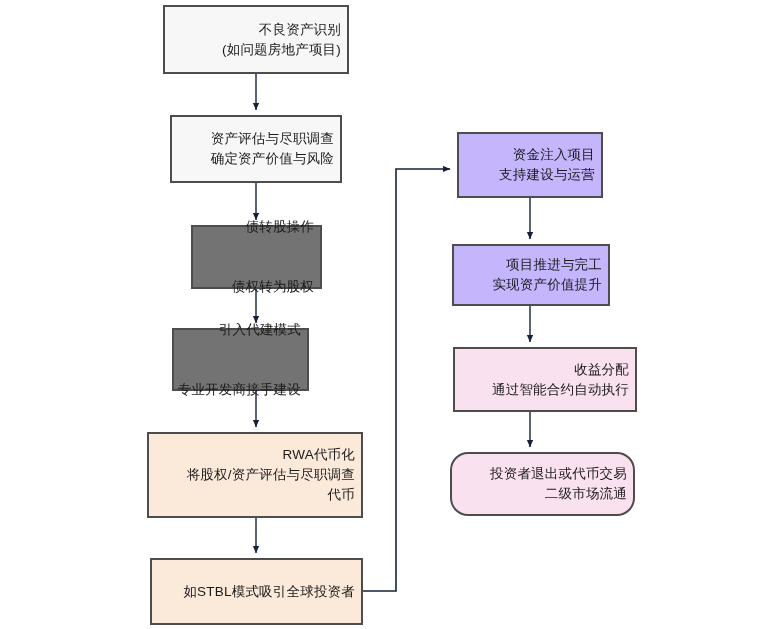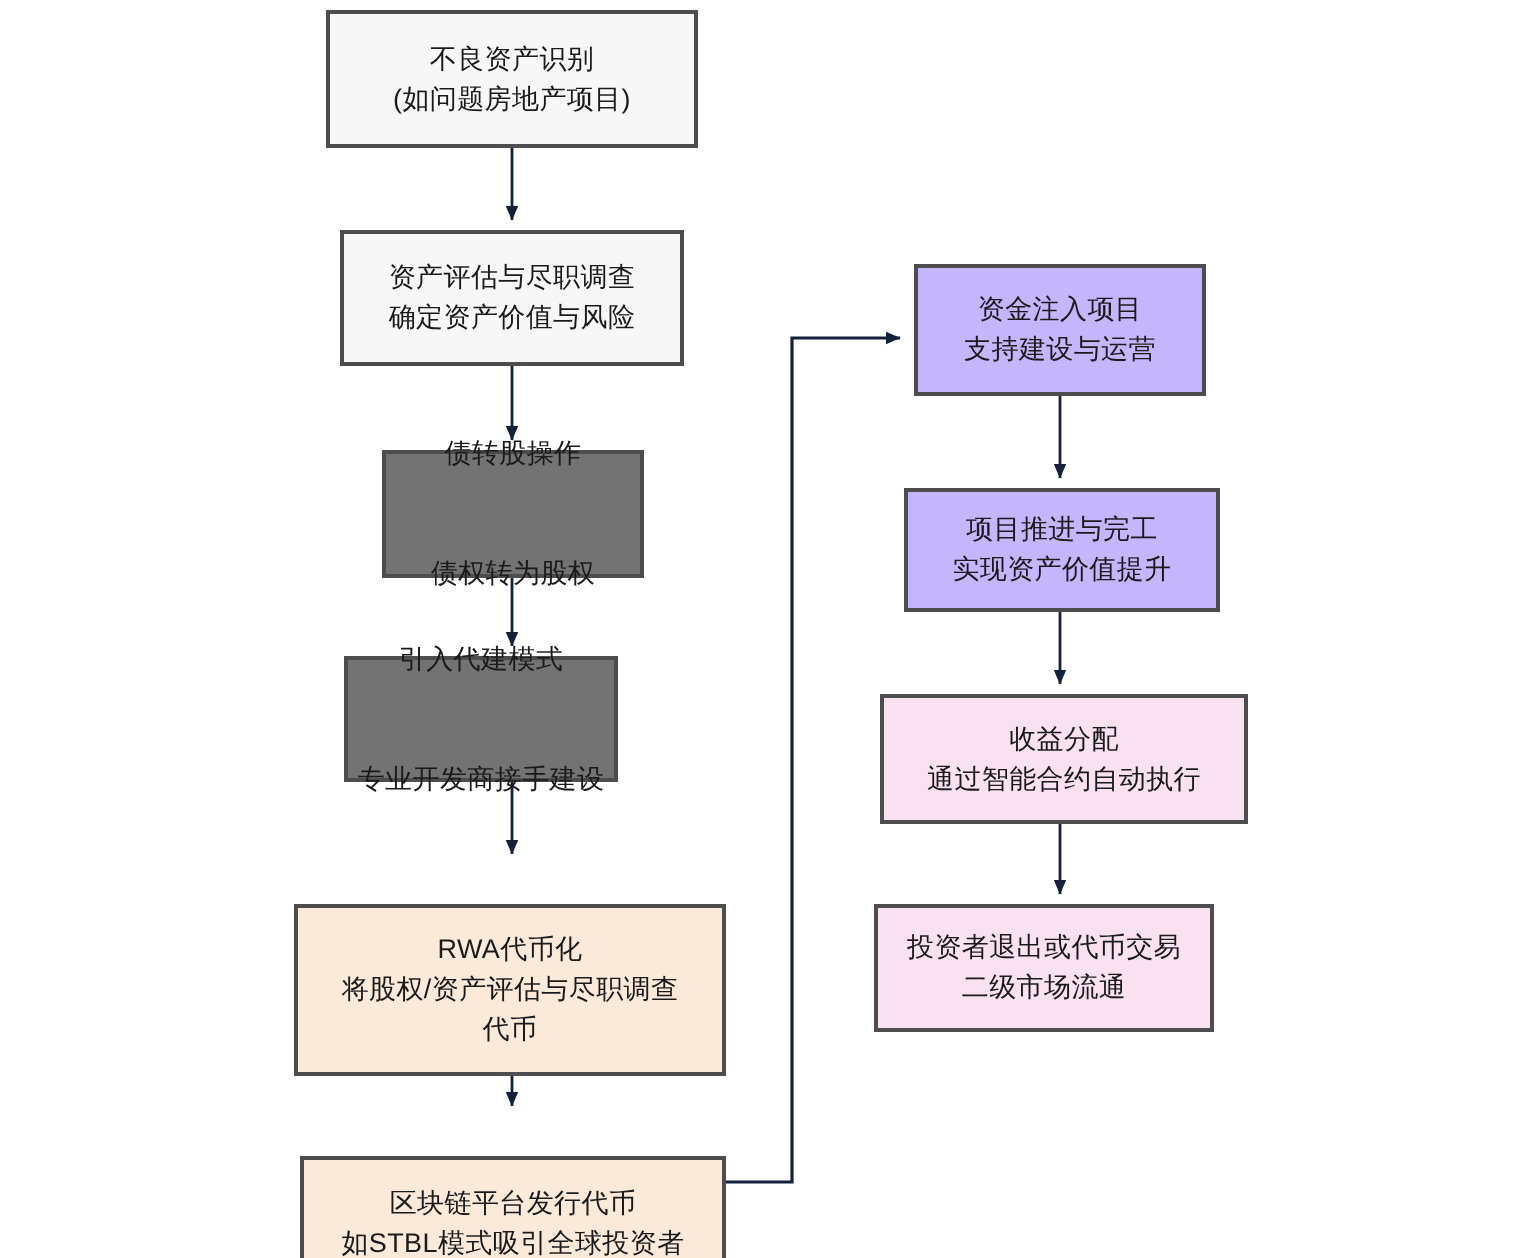"不良资产识别" .node { align-items: center -> flex-end }
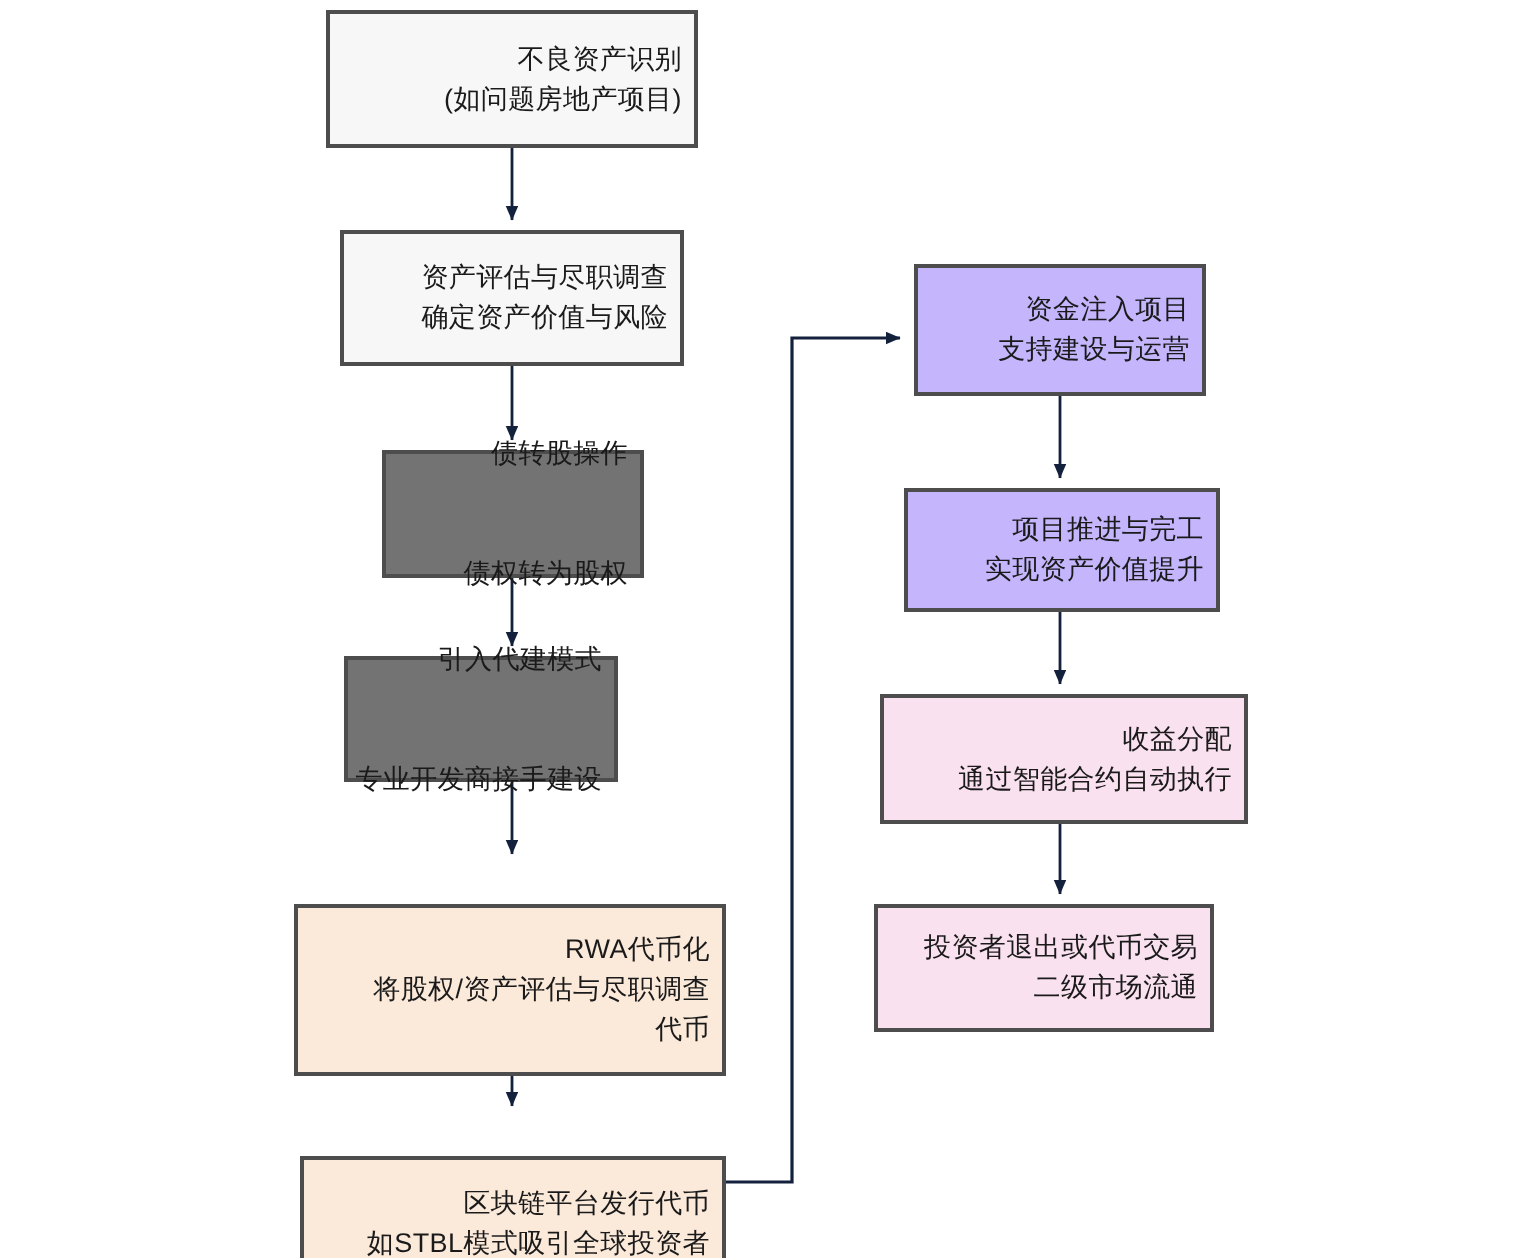"收益分配" .n-pink { margin-left: none -> 13px }
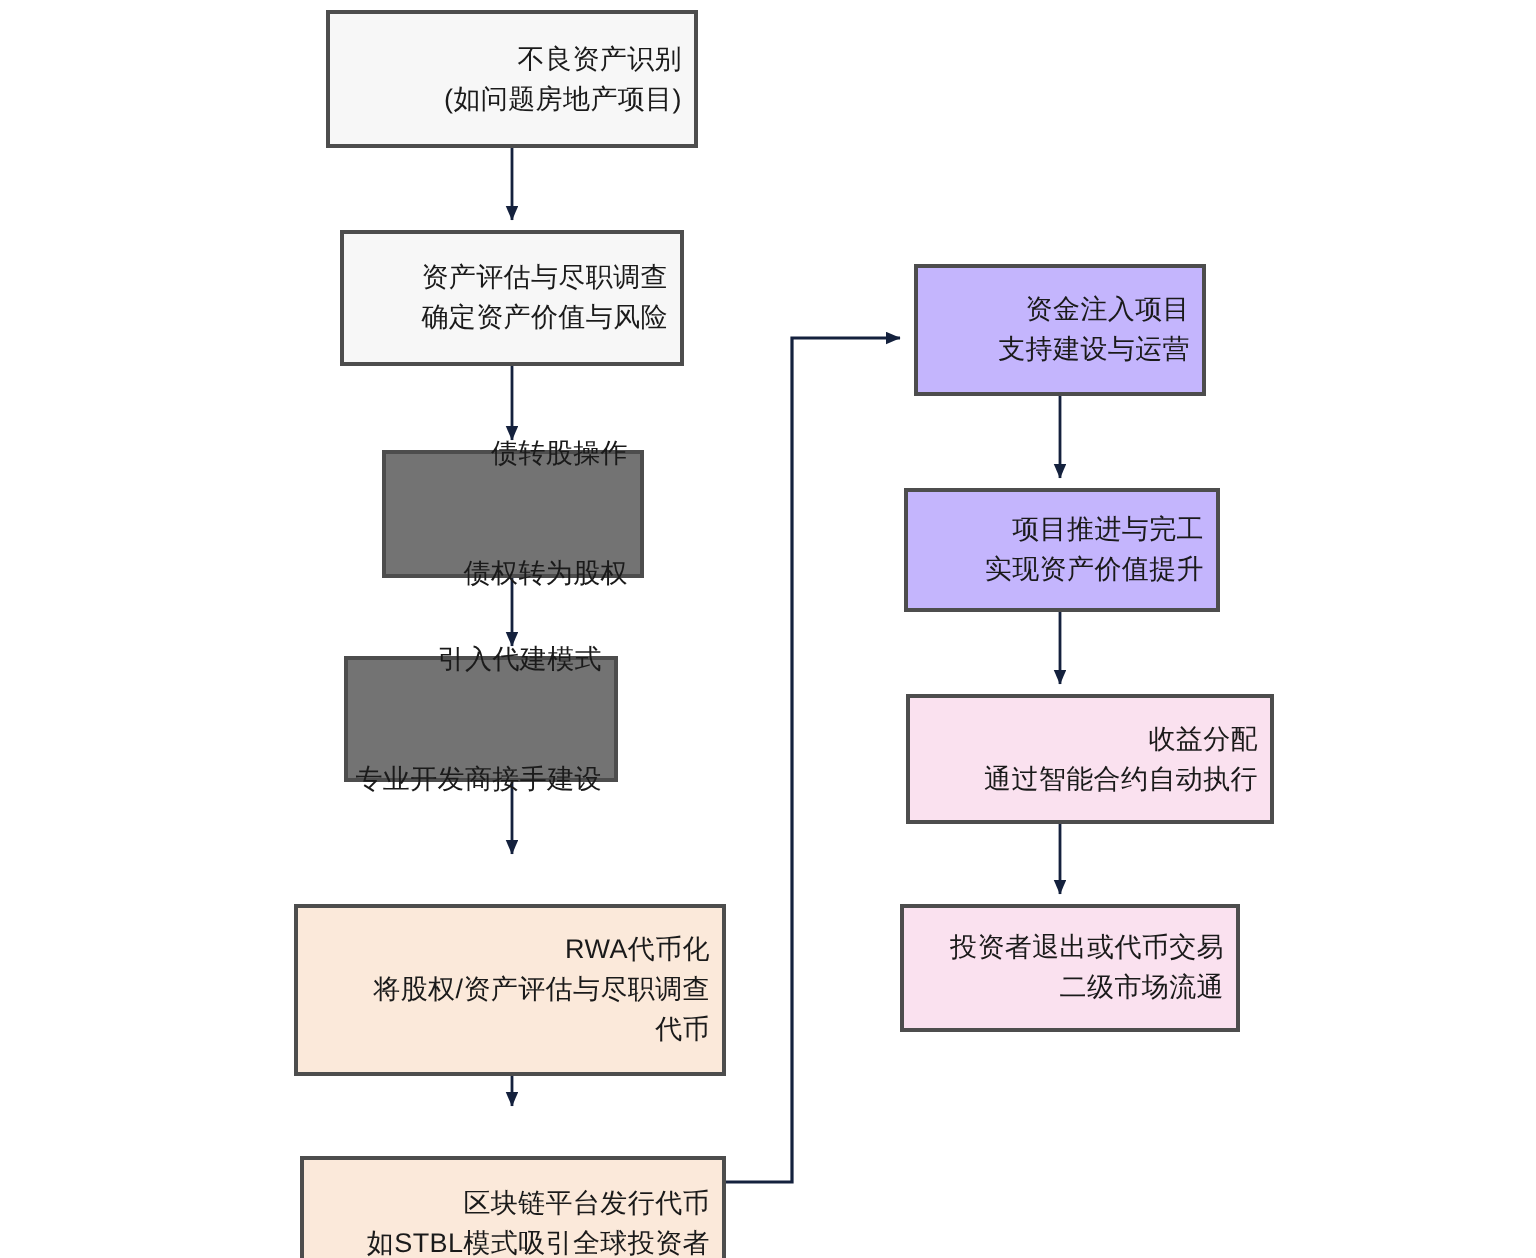"RWA代币化" .n-peach { margin-top: 20px -> none }
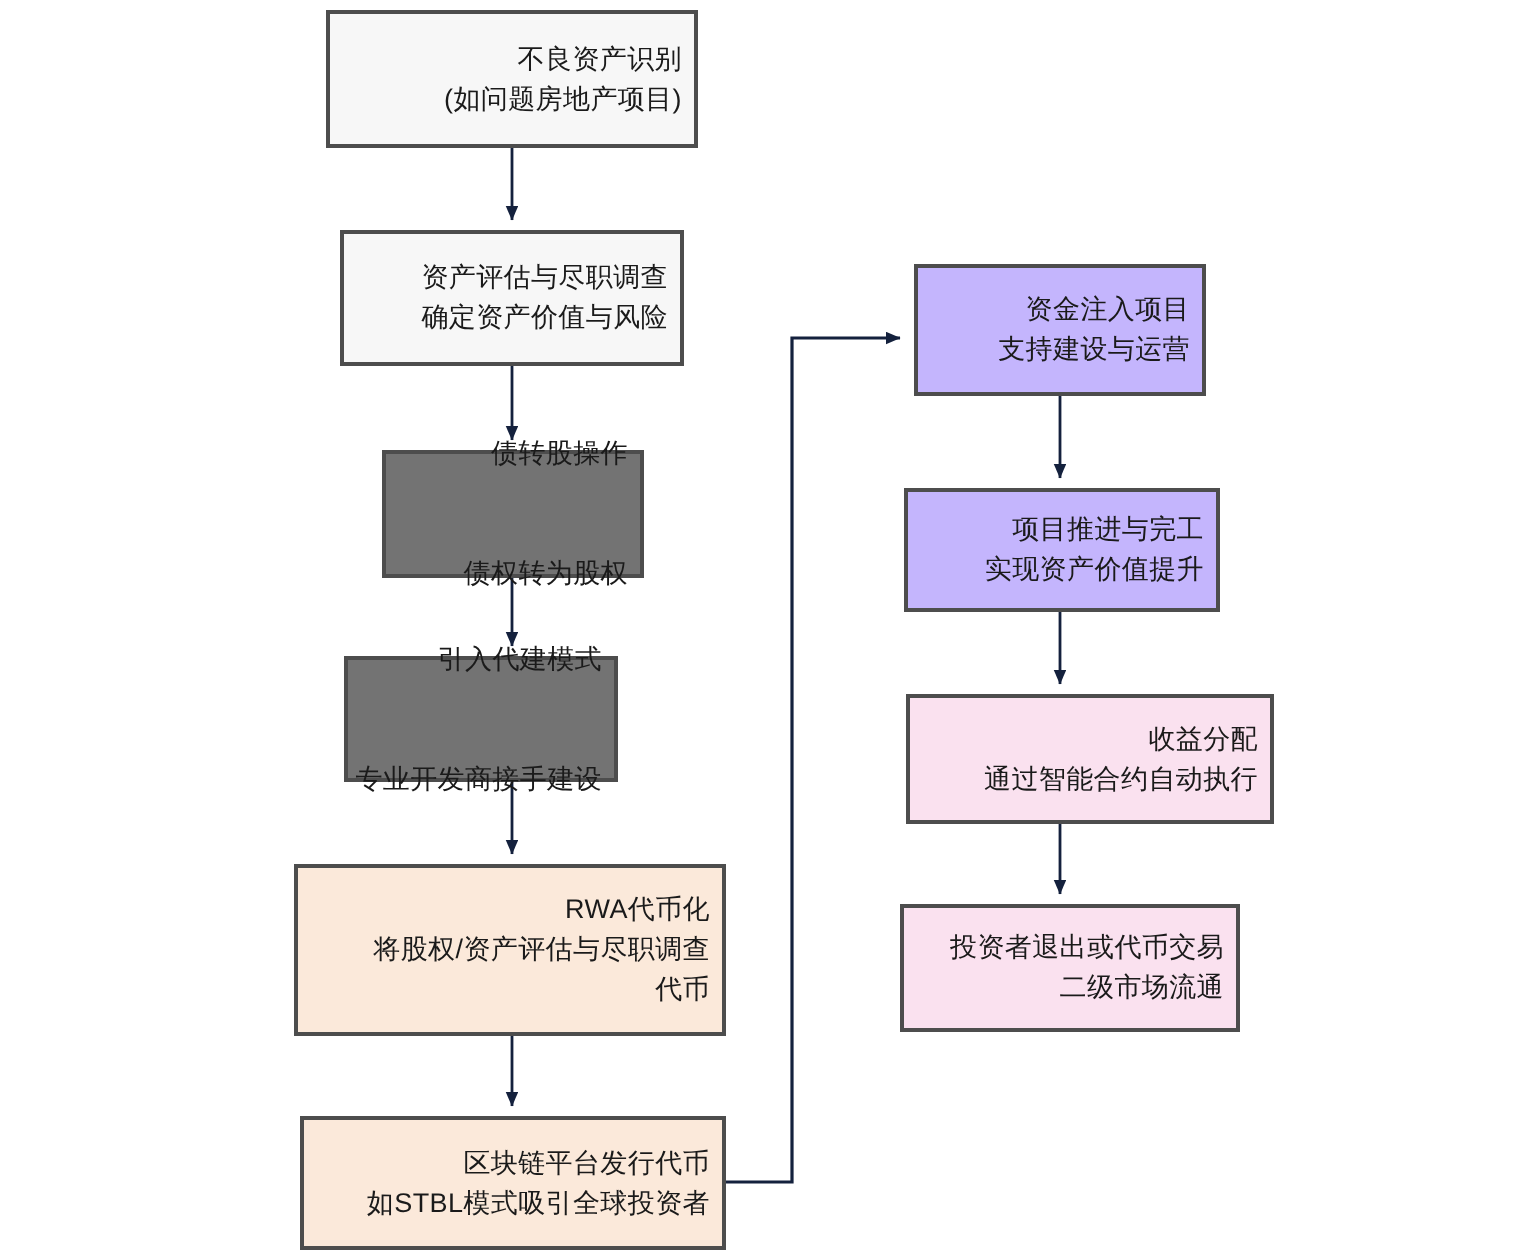"投资者退出或代币交易" div.node { border-radius: none -> 18px; width: 170px -> 185px }
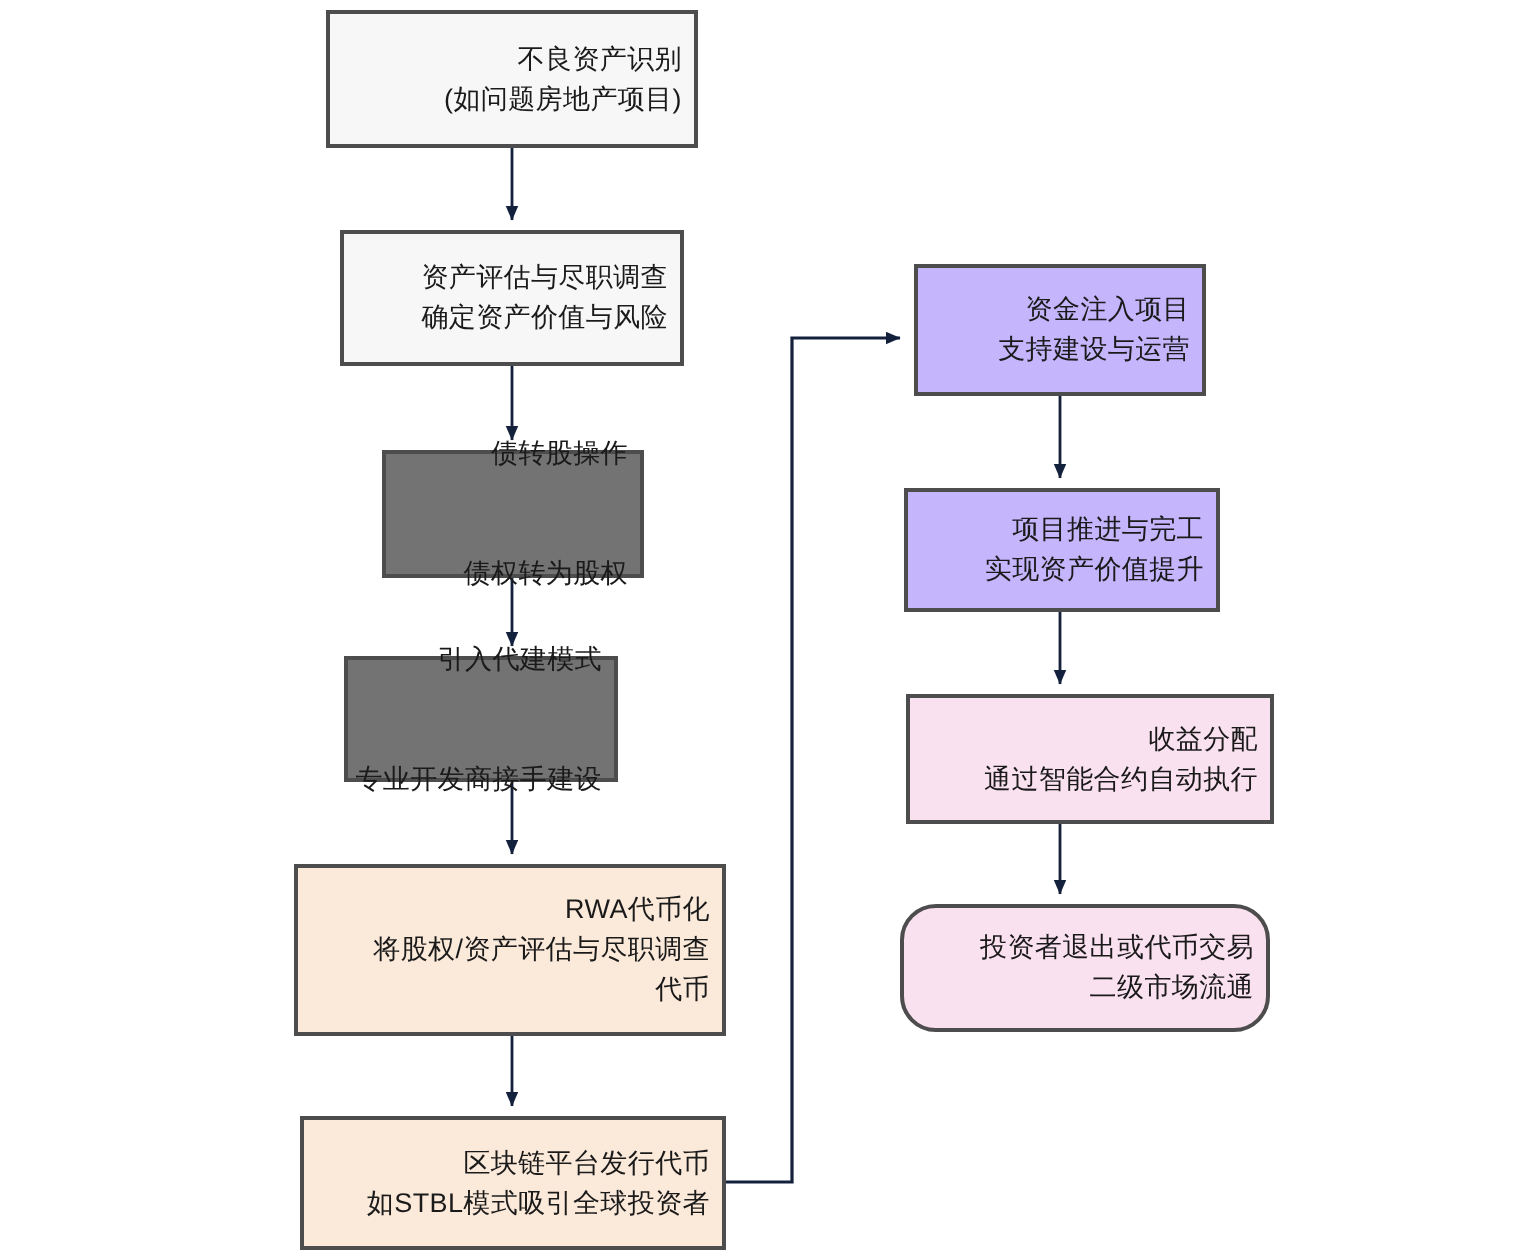"区块链平台发行代币" span.ln { html: <span>区块链平台发行代币</span> -> none }
